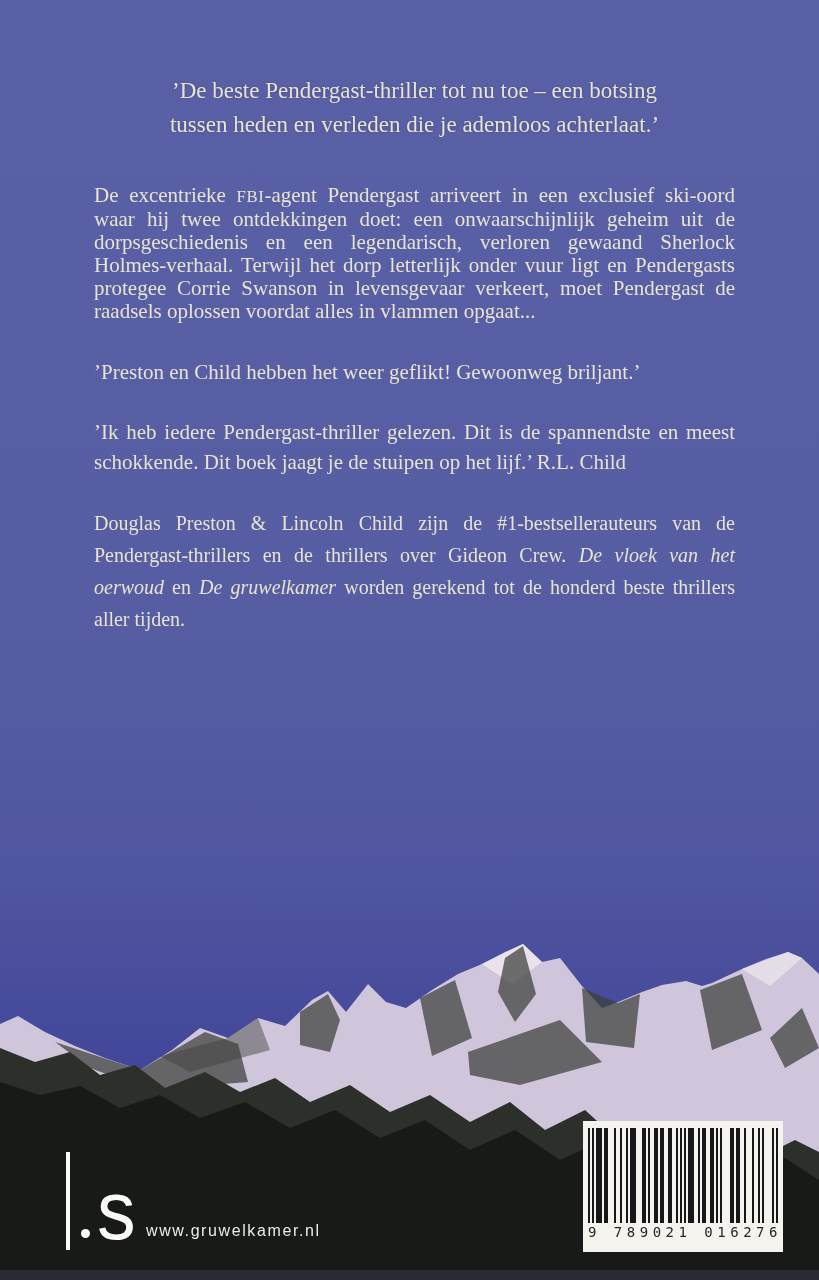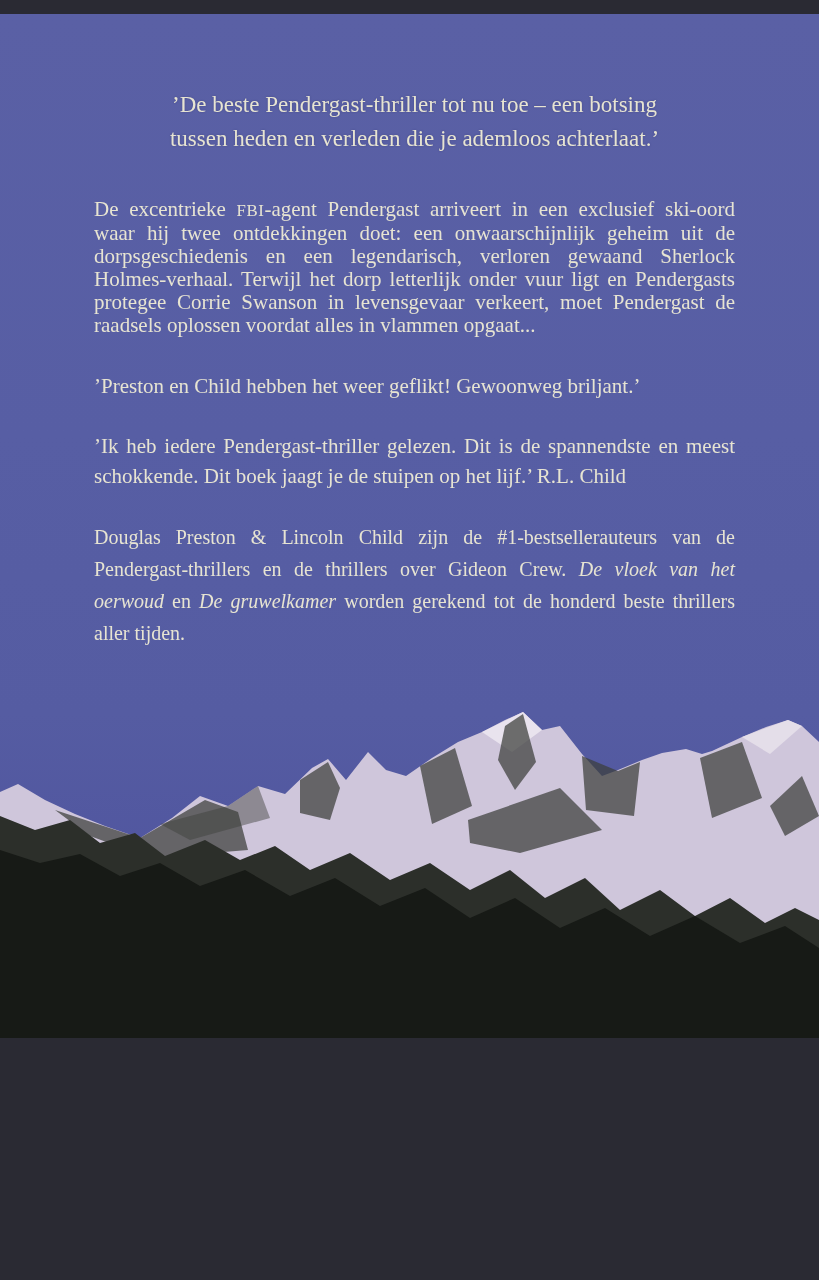"’De beste Pendergast-thriller tot nu" .cover { height: 1024px -> 1270px; margin: 14px auto -> 0 auto }
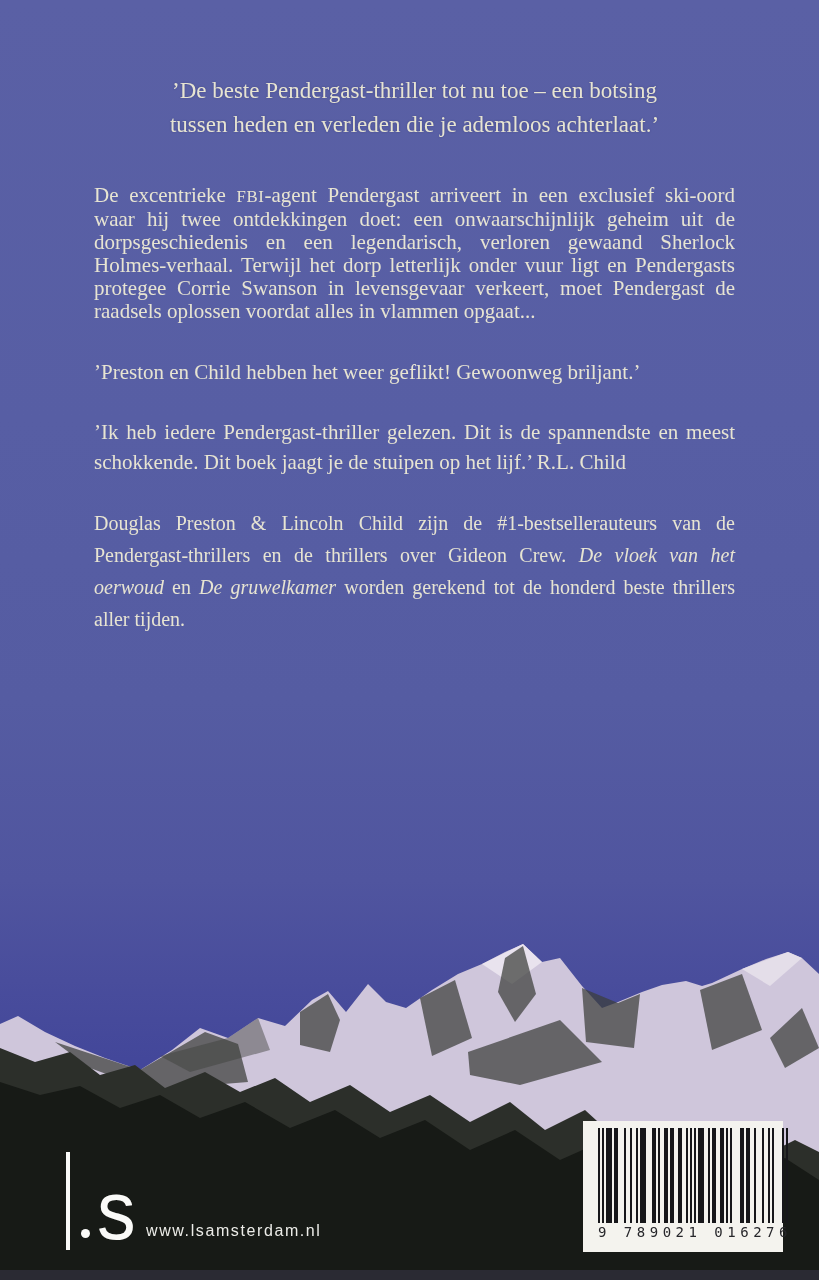"www.lsamsterdam.nl" div.website { text: www.lsamsterdam.nl -> www.gruwelkamer.nl }
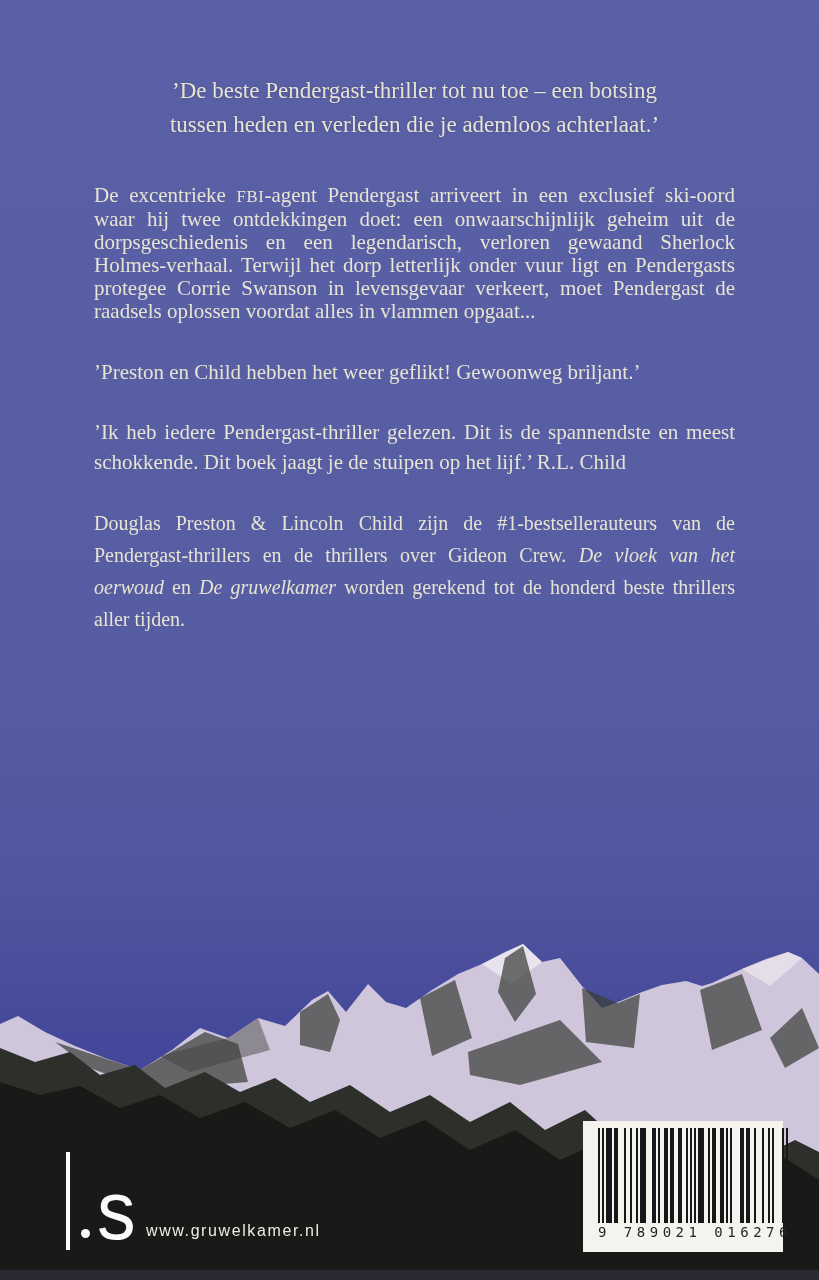"9 789021 016276" .barcode-box { padding: 7px 5px 0 15px -> 7px 5px 0 5px }
